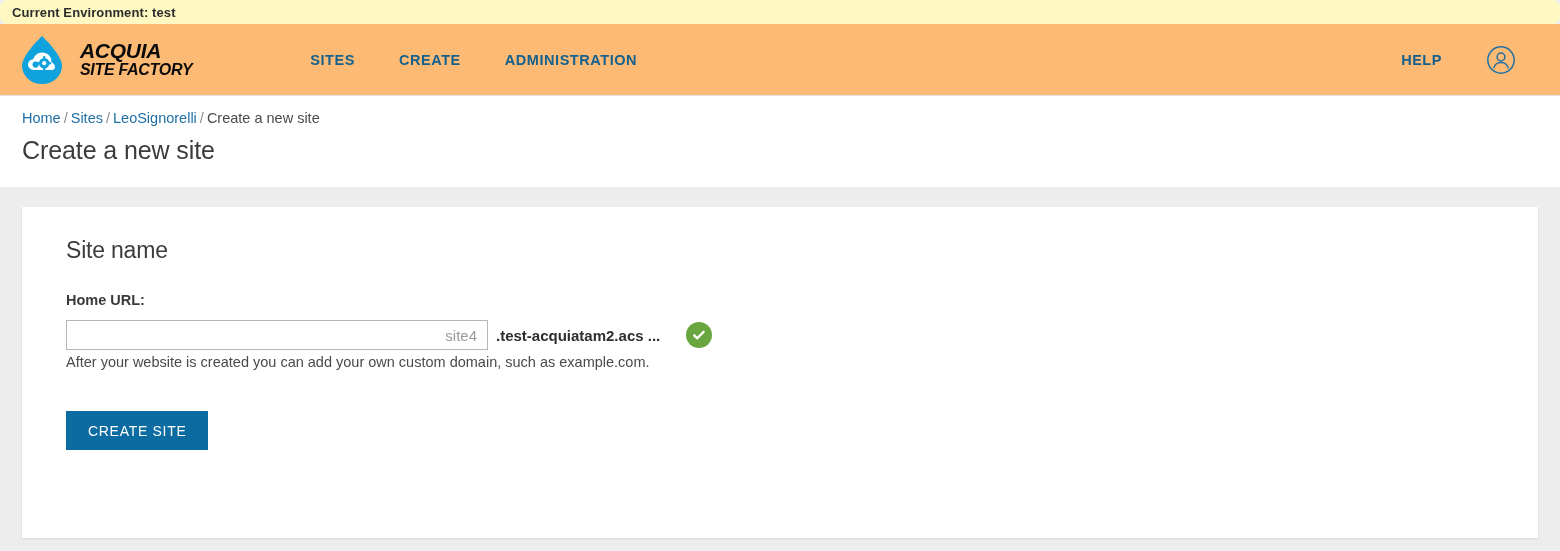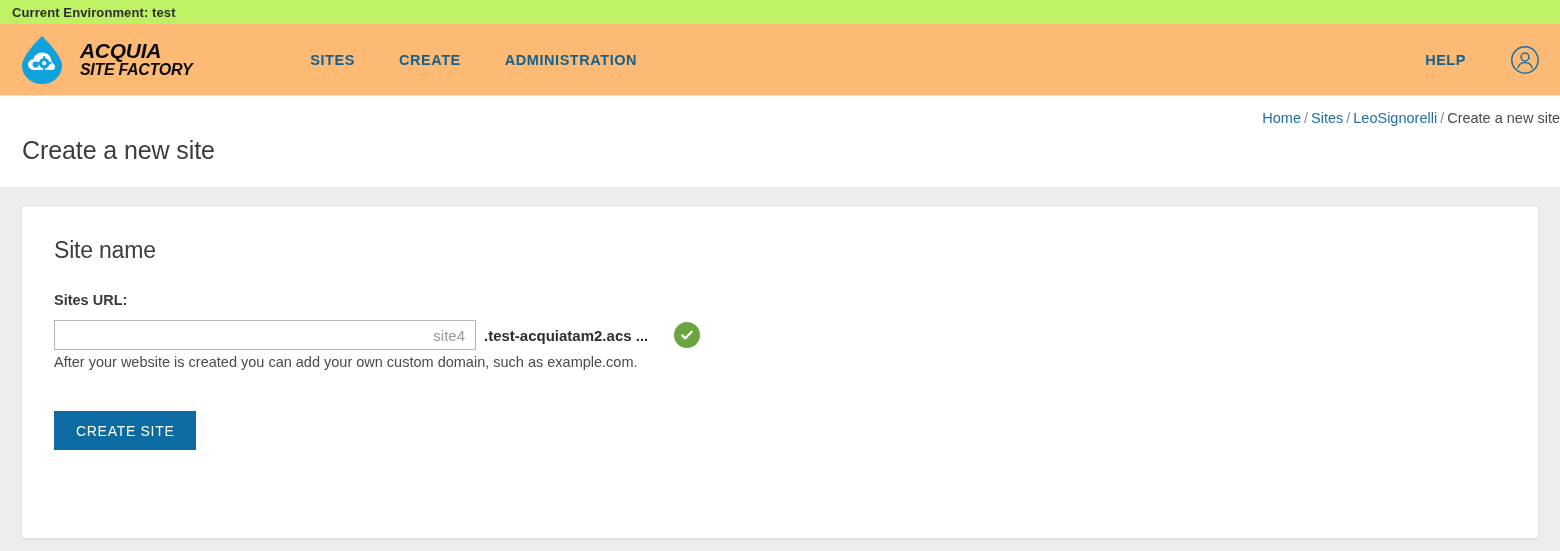"Current Environment: test" .env-bar { background: #bef264 -> #fef9c3; border-radius: none -> 8px }
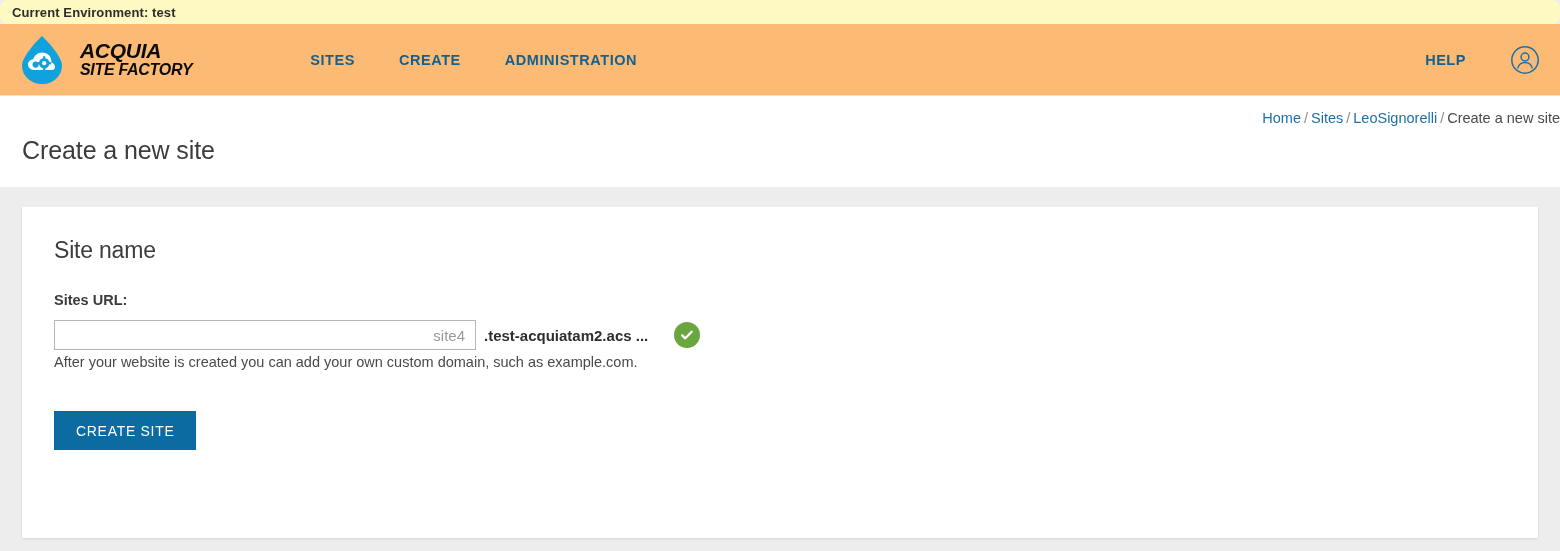"HELP" .header-right { padding-right: 20px -> 44px }
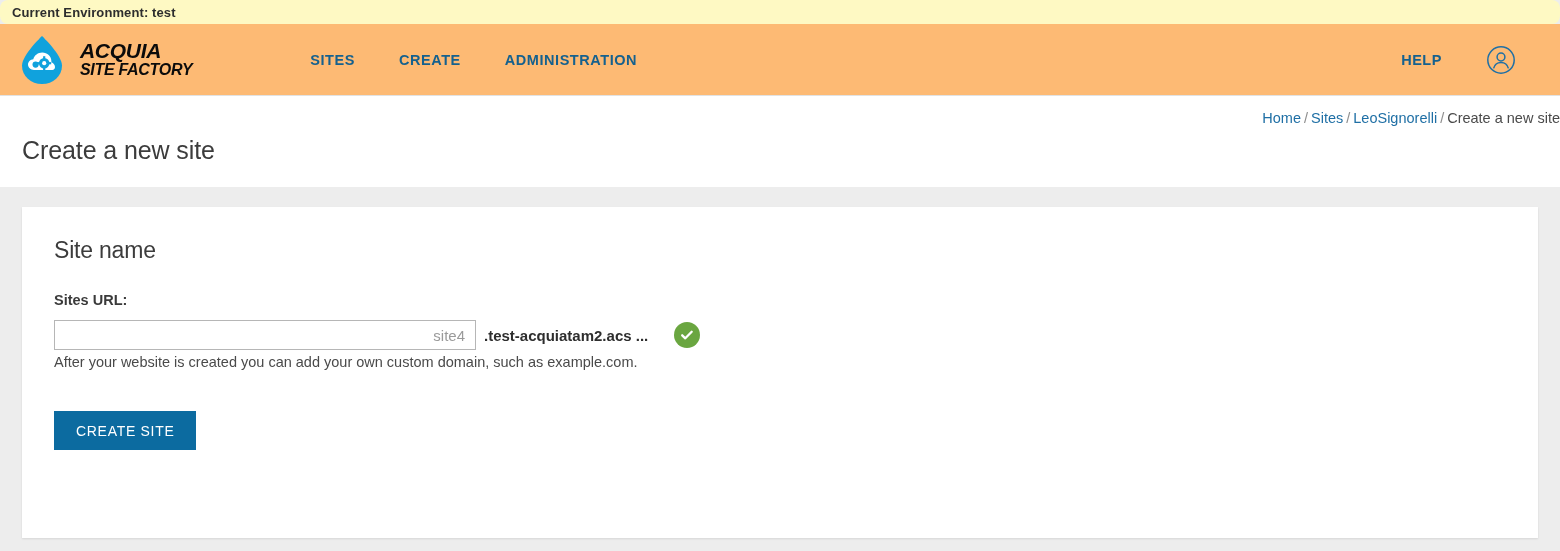"Home / Sites / LeoSignorelli" .breadcrumb { text-align: right -> none }
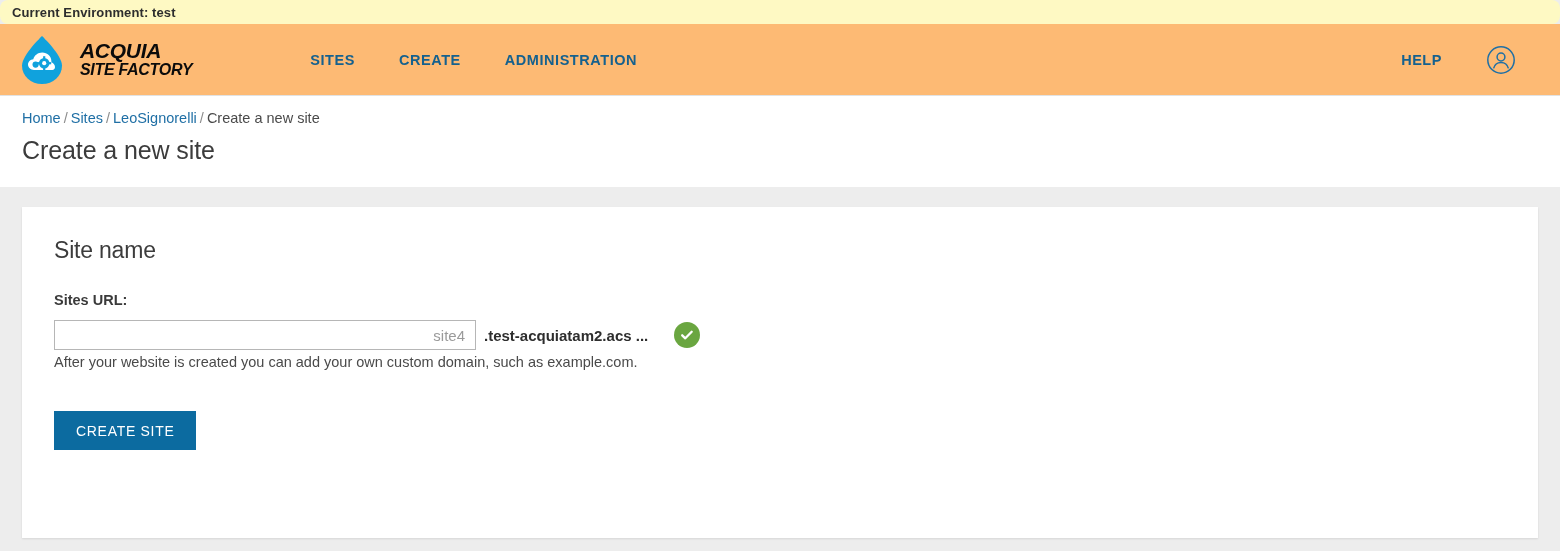"Site name" .card { padding: 30px 32px -> 30px 44px }
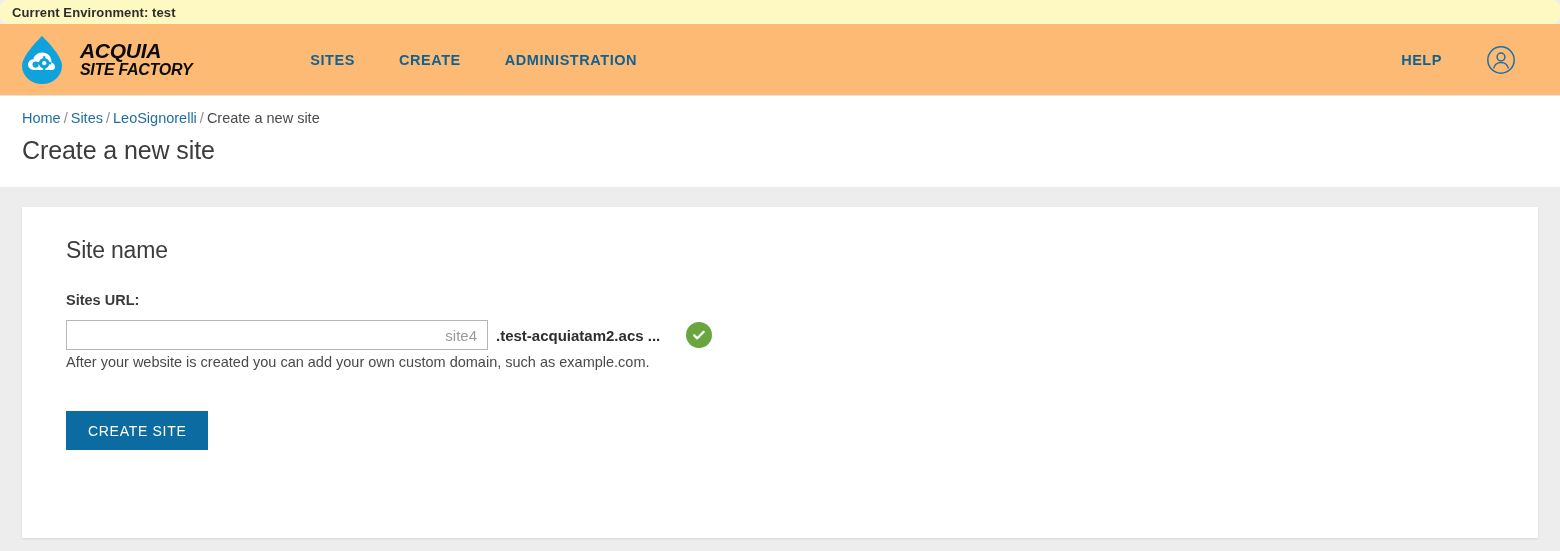"Sites URL:" label.field-label { text: Sites -> Home }
